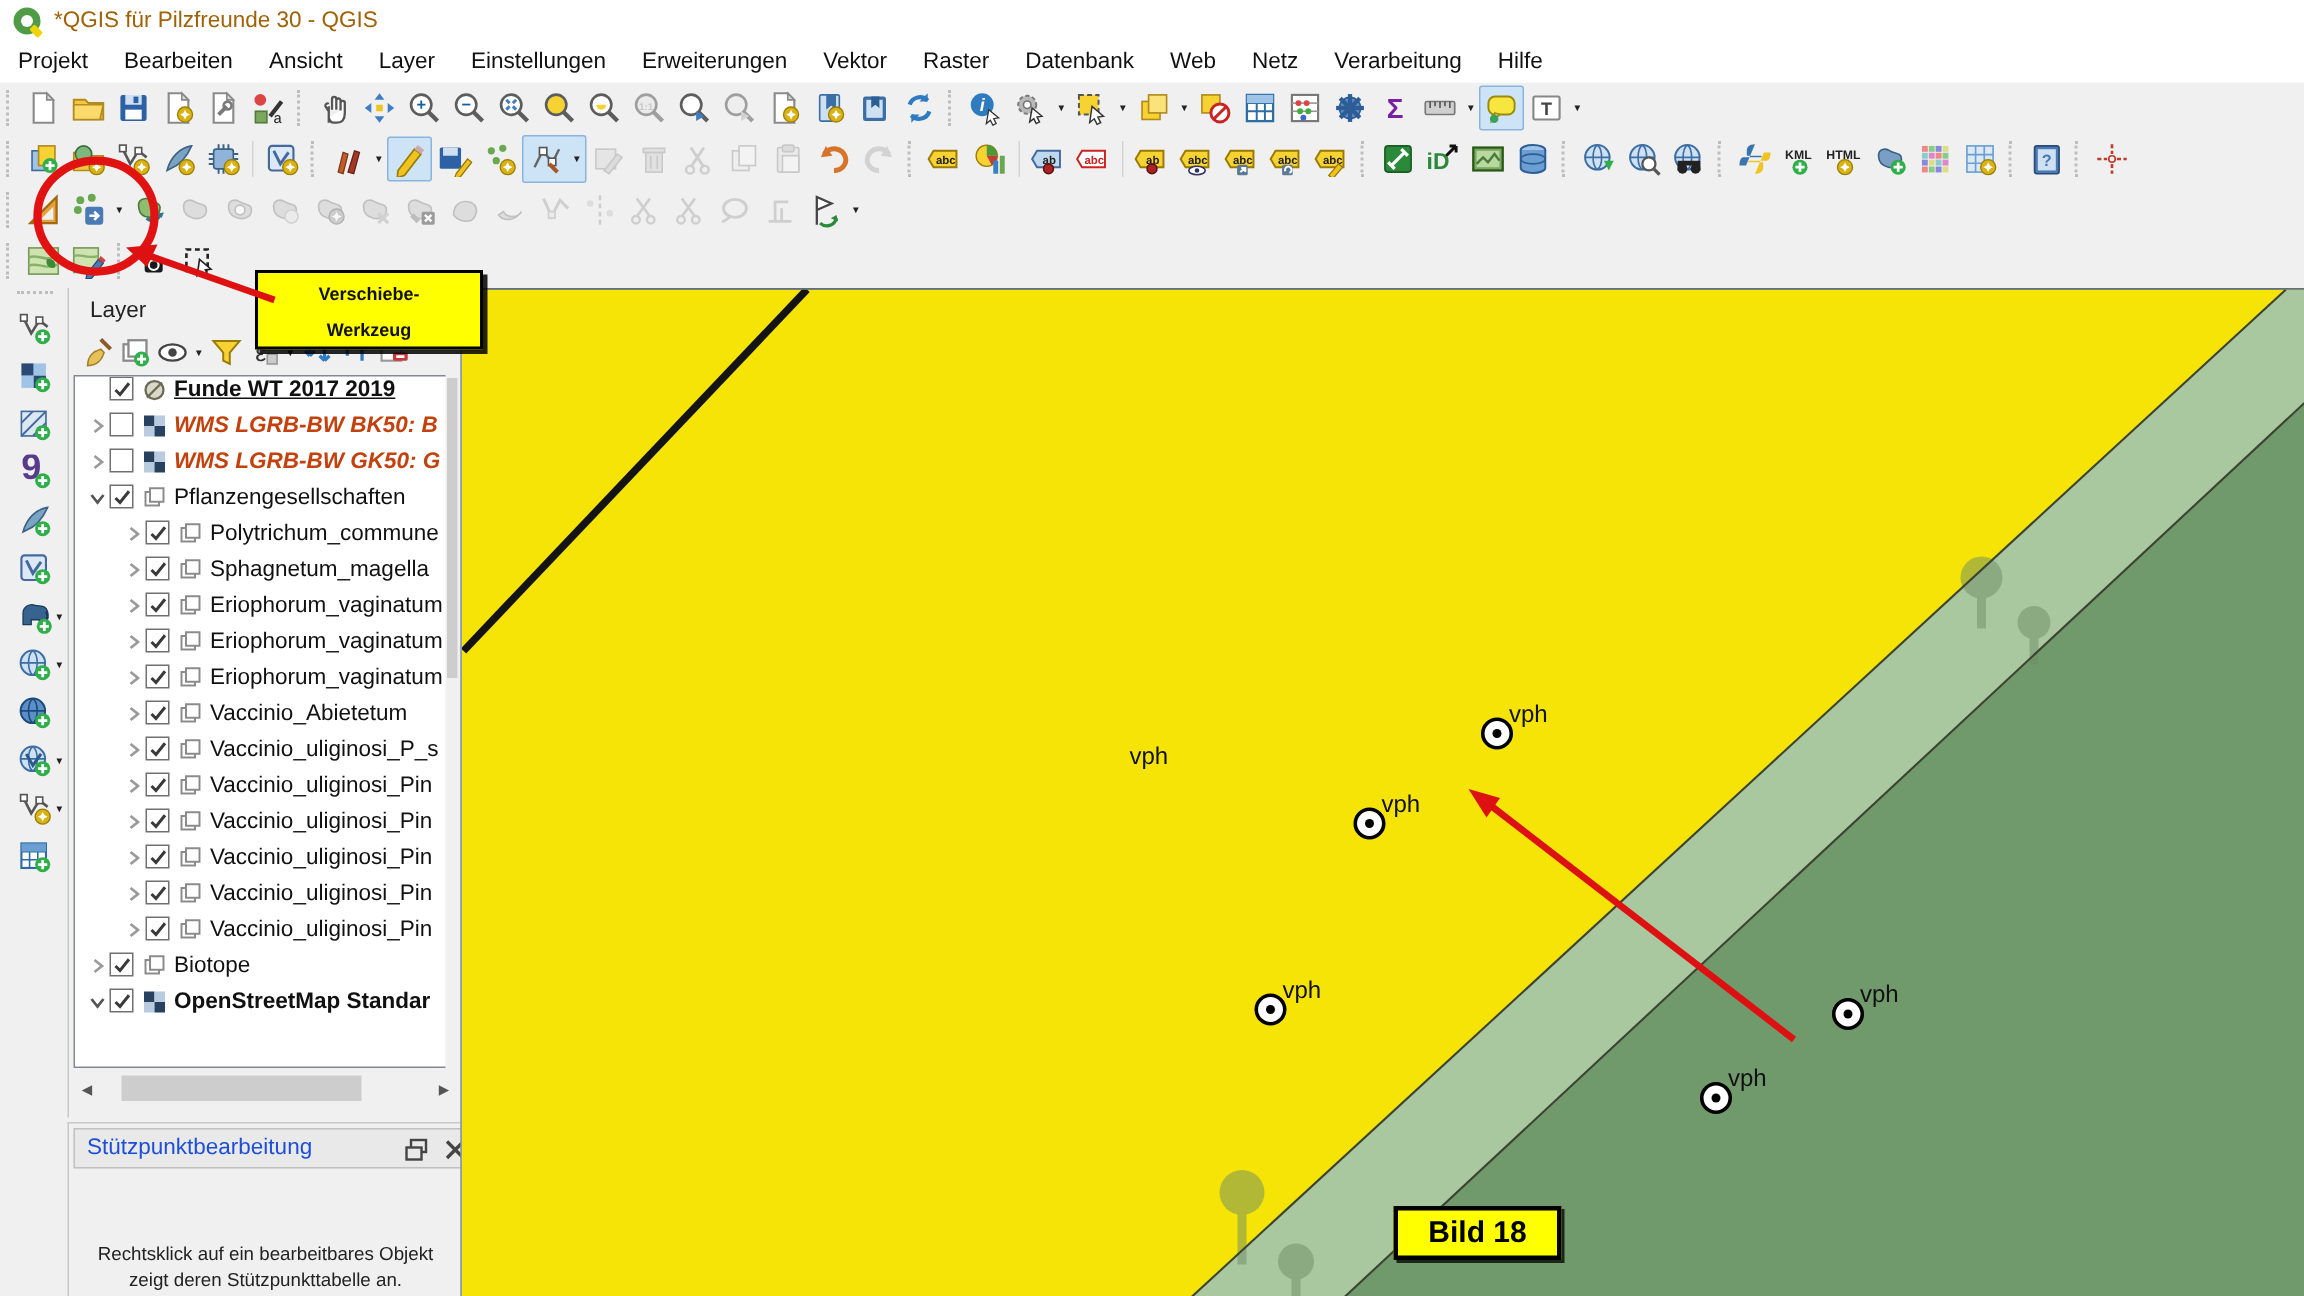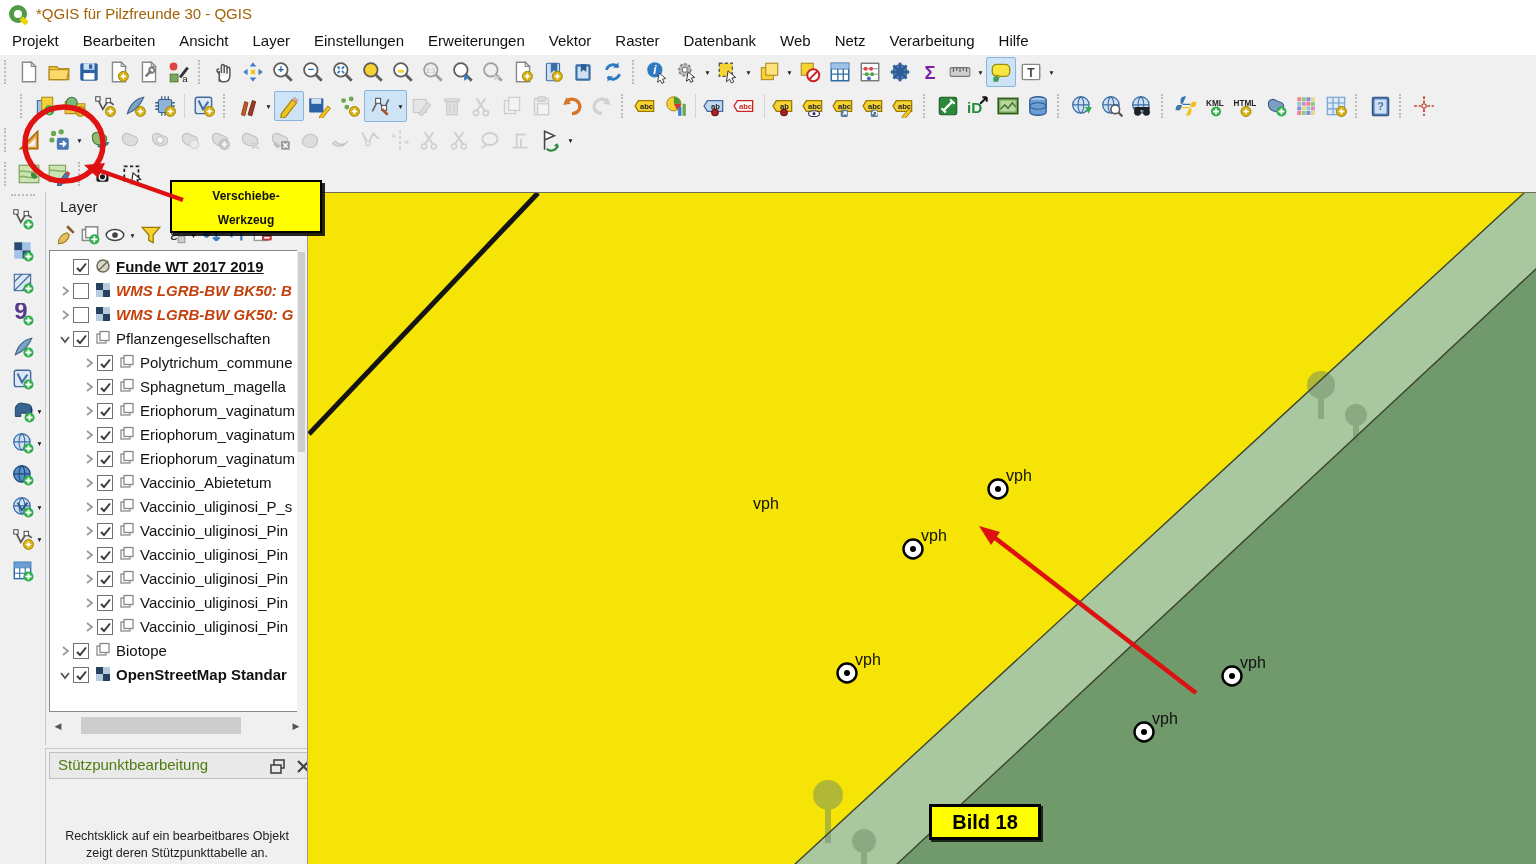"abc" #tb2 { padding-left: 16px -> none }
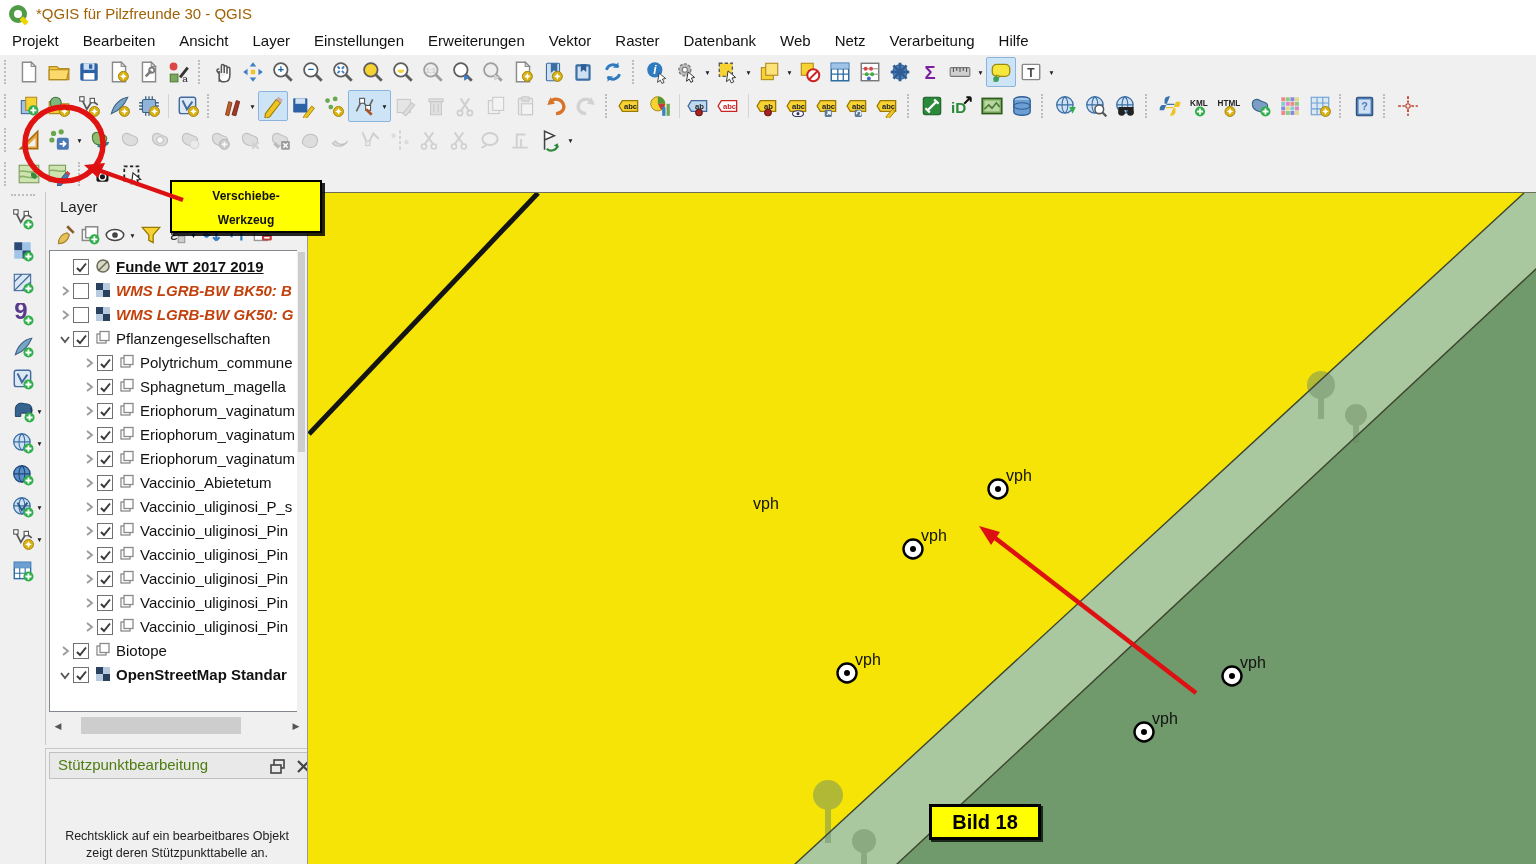"Funde WT 2017 2019" .trow { align-items: flex-end -> flex-start }
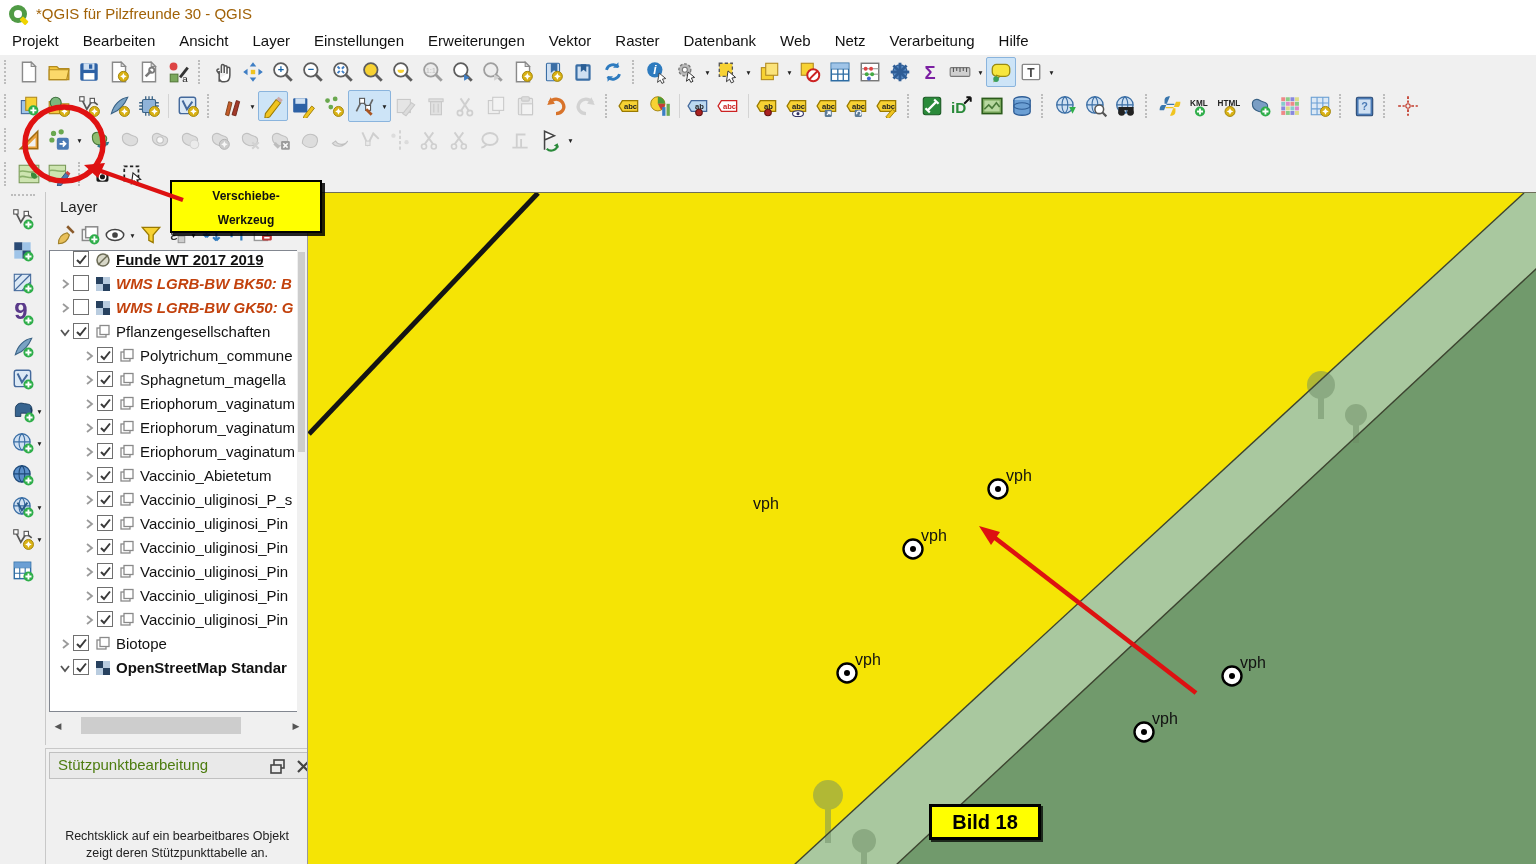"Stützpunktbearbeitung" #vp-header { color: #4d7c0f -> #1d4ed8 }
